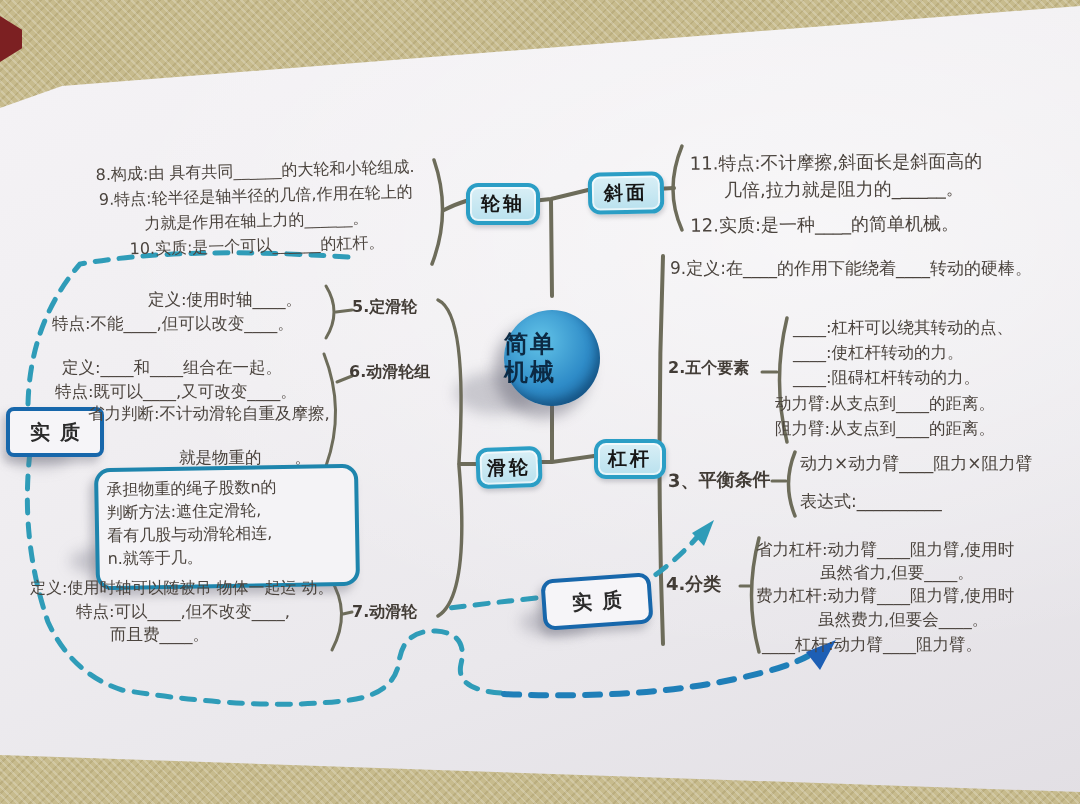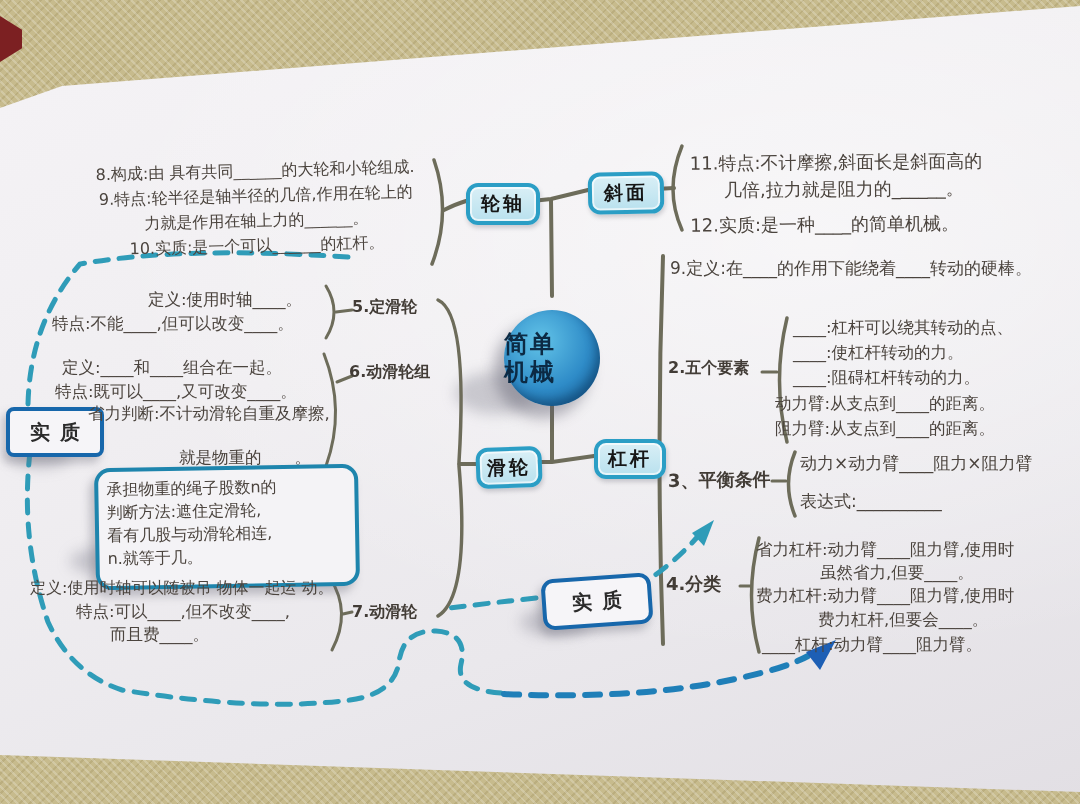"费力杠杆,但要会____。" div.t { text: 费力杠杆 -> 虽然费力 }
